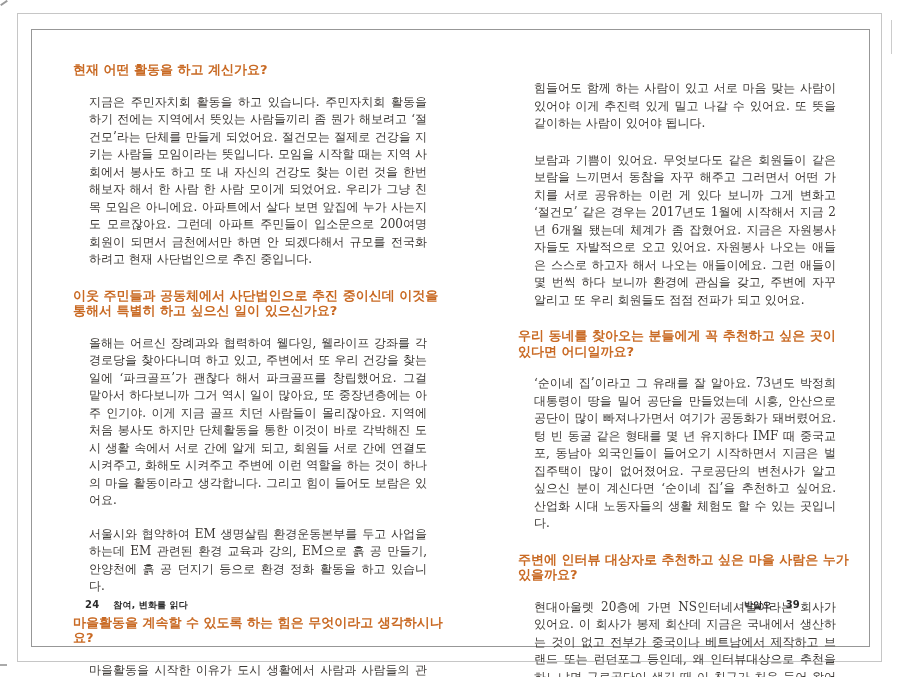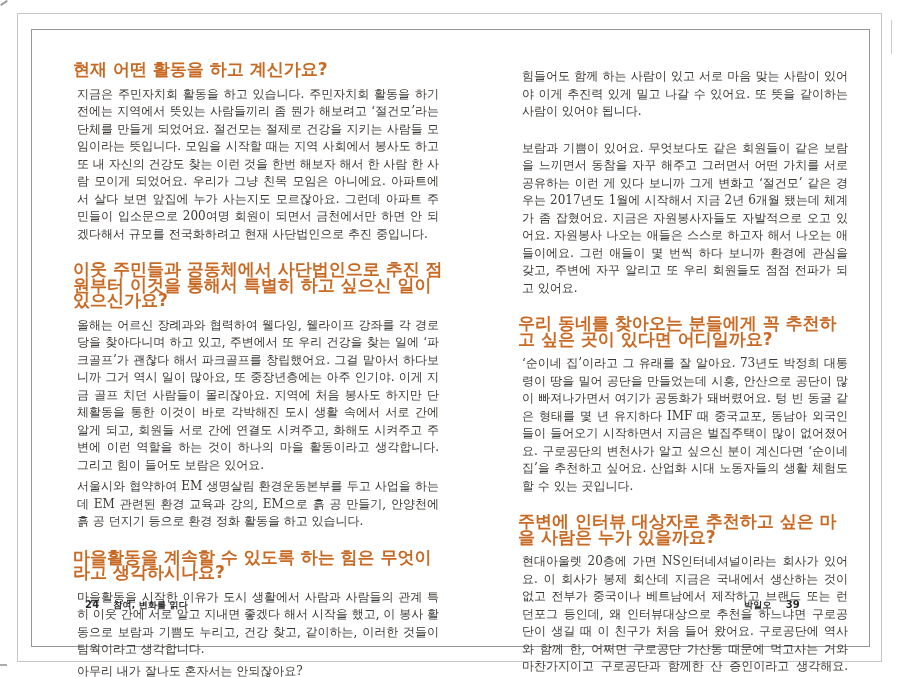"현재 어떤 활동을 하고 계신가요?" .q { font-size: 17px -> 13px }
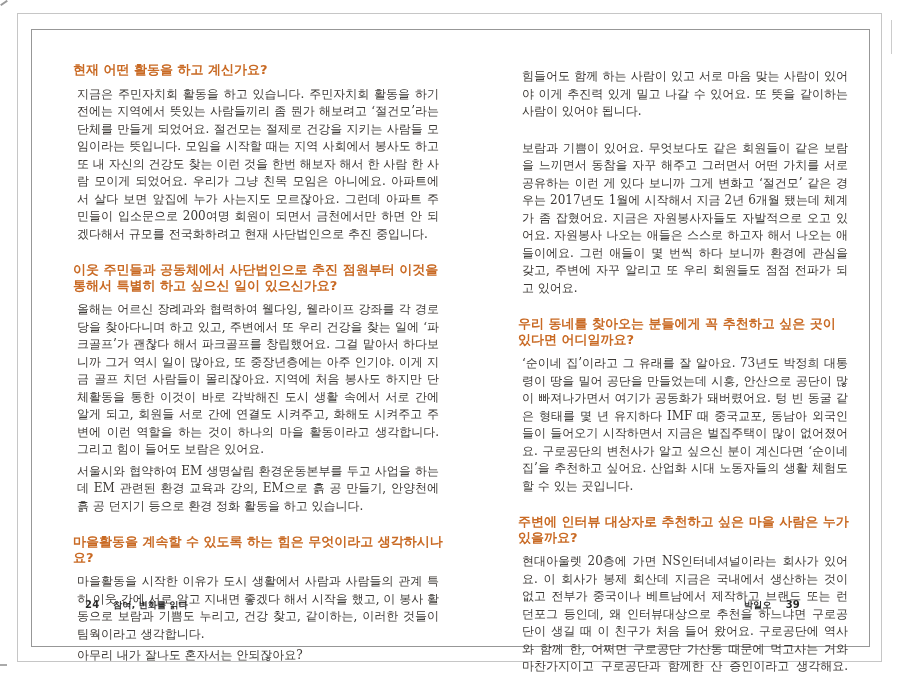"힘들어도 함께 하는 사람이 있고" .col p { margin: 4px -> 16px }
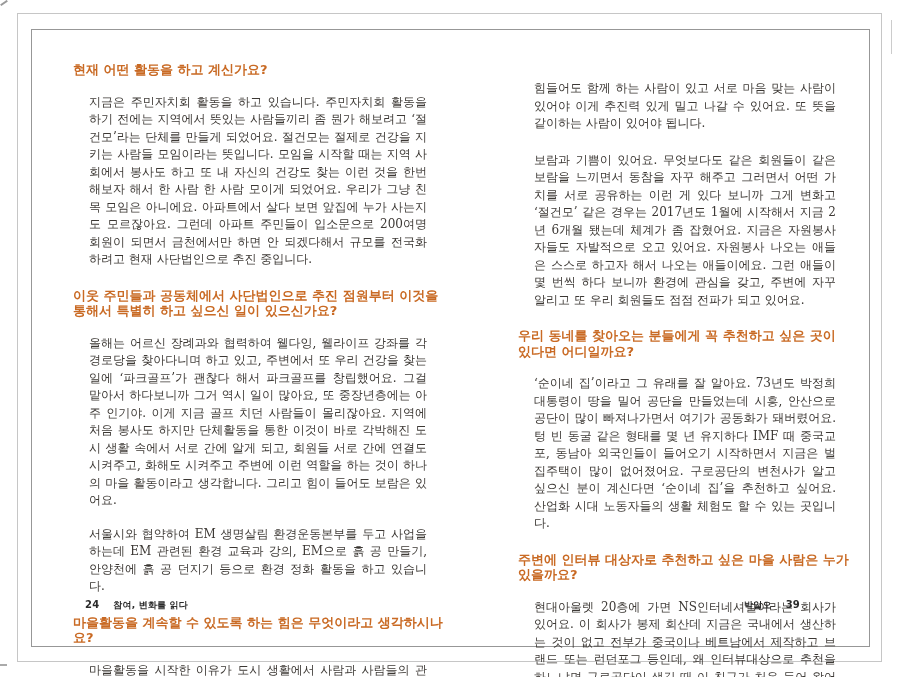"이웃 주민들과 공동체에서 사단법인으로 추진" h3.q { text: 점원부터 -> 중이신데 }
